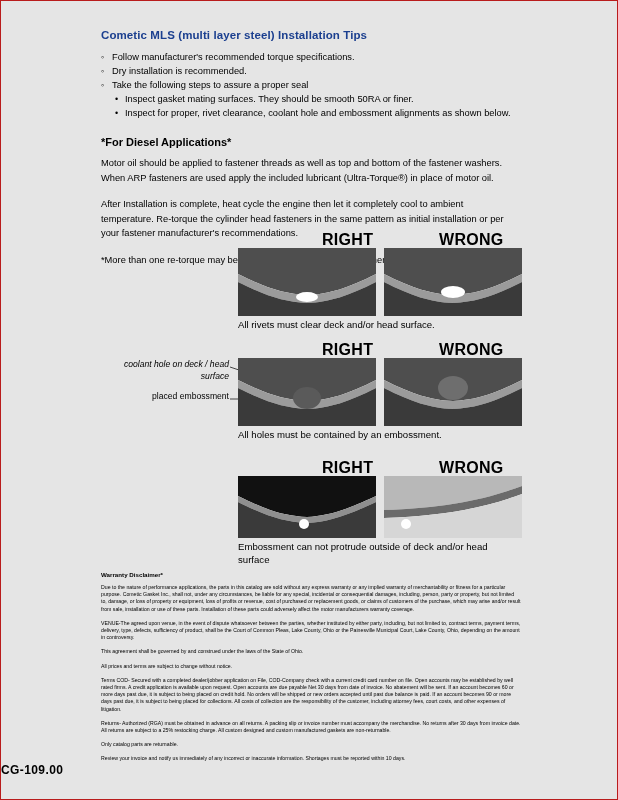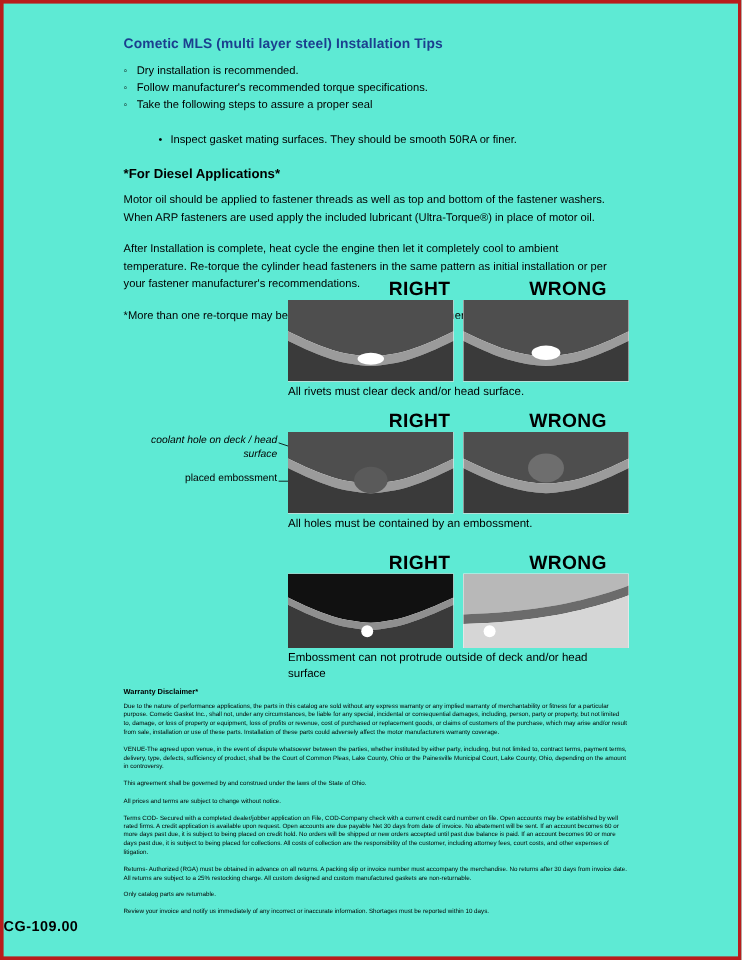"Cometic MLS (multi layer steel)" .page { background: #5eead4 -> #e5e5e5; border: 3px solid #b91c1c -> 1px solid #b91c1c }
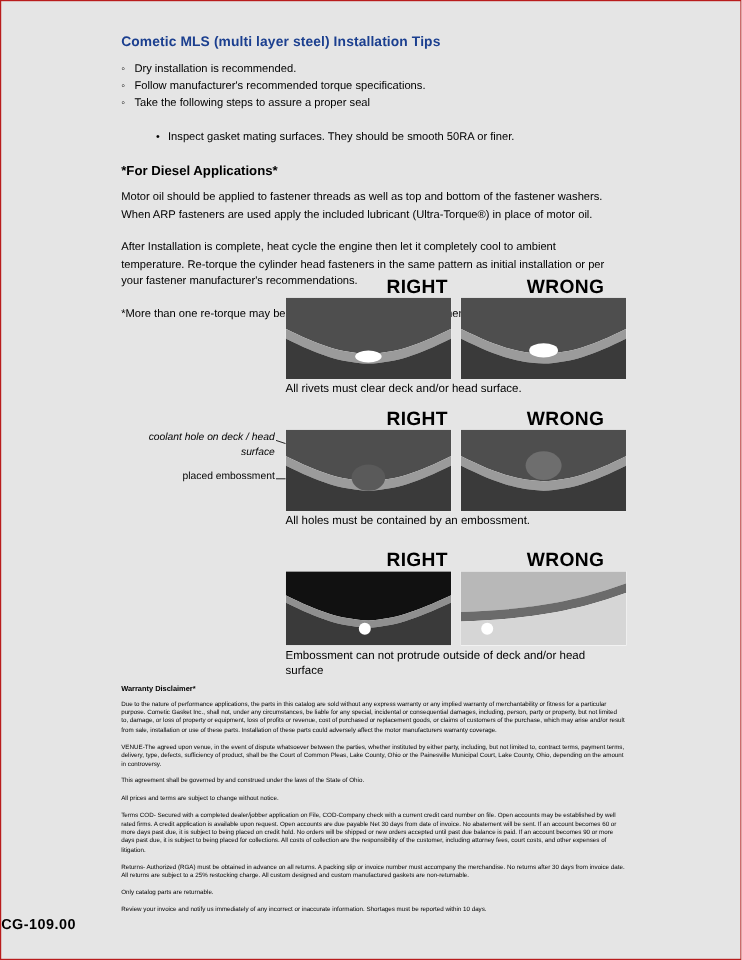"Dry installation is recommended." li { order: before "Follow manufacturer's recommended torque" -> after "Follow manufacturer's recommended torque" }
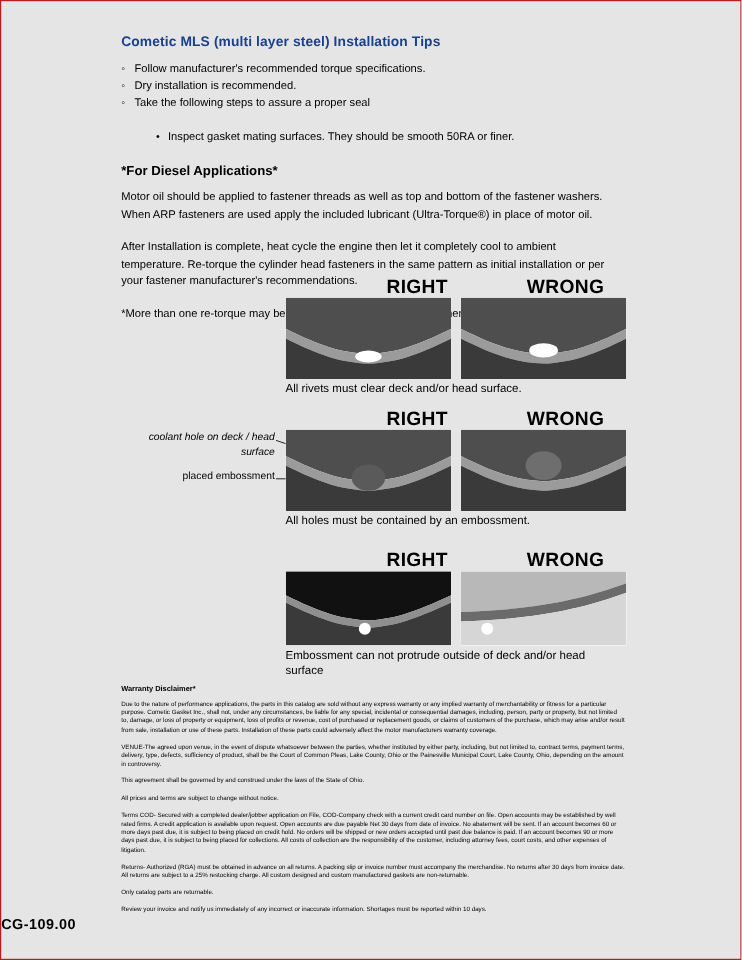"Inspect gasket mating surfaces. They" ul.subbullets { margin: 15px -> 0 }
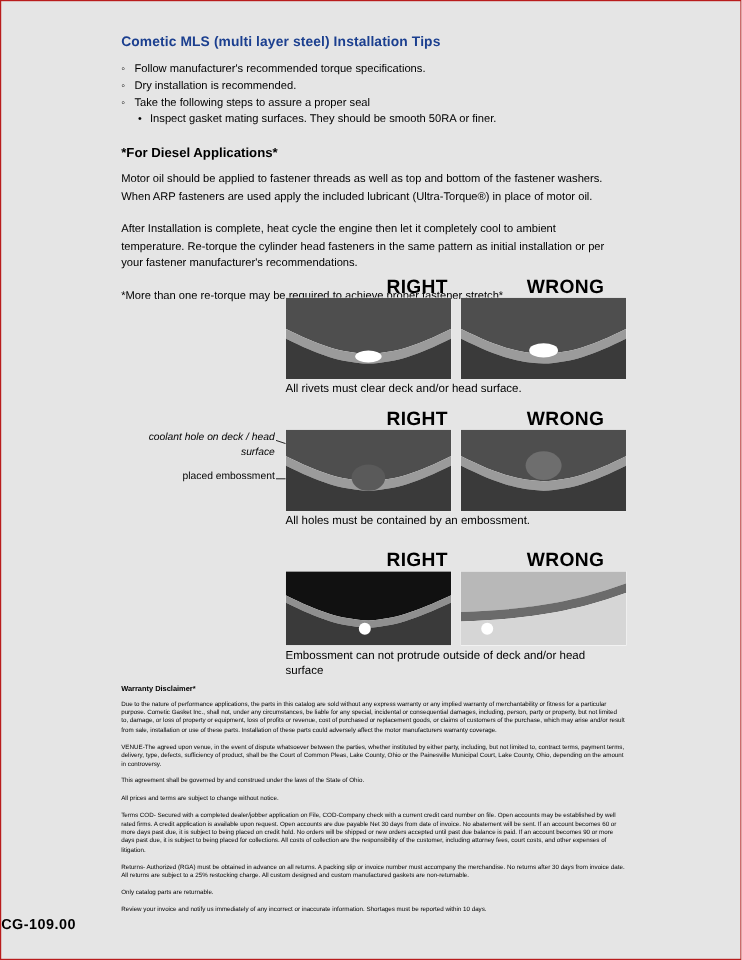"Inspect for proper, rivet clearance," li { html: none -> <li>Inspect for proper, rivet clearance, coolant hole and embossment alignments as shown below.</li> }
